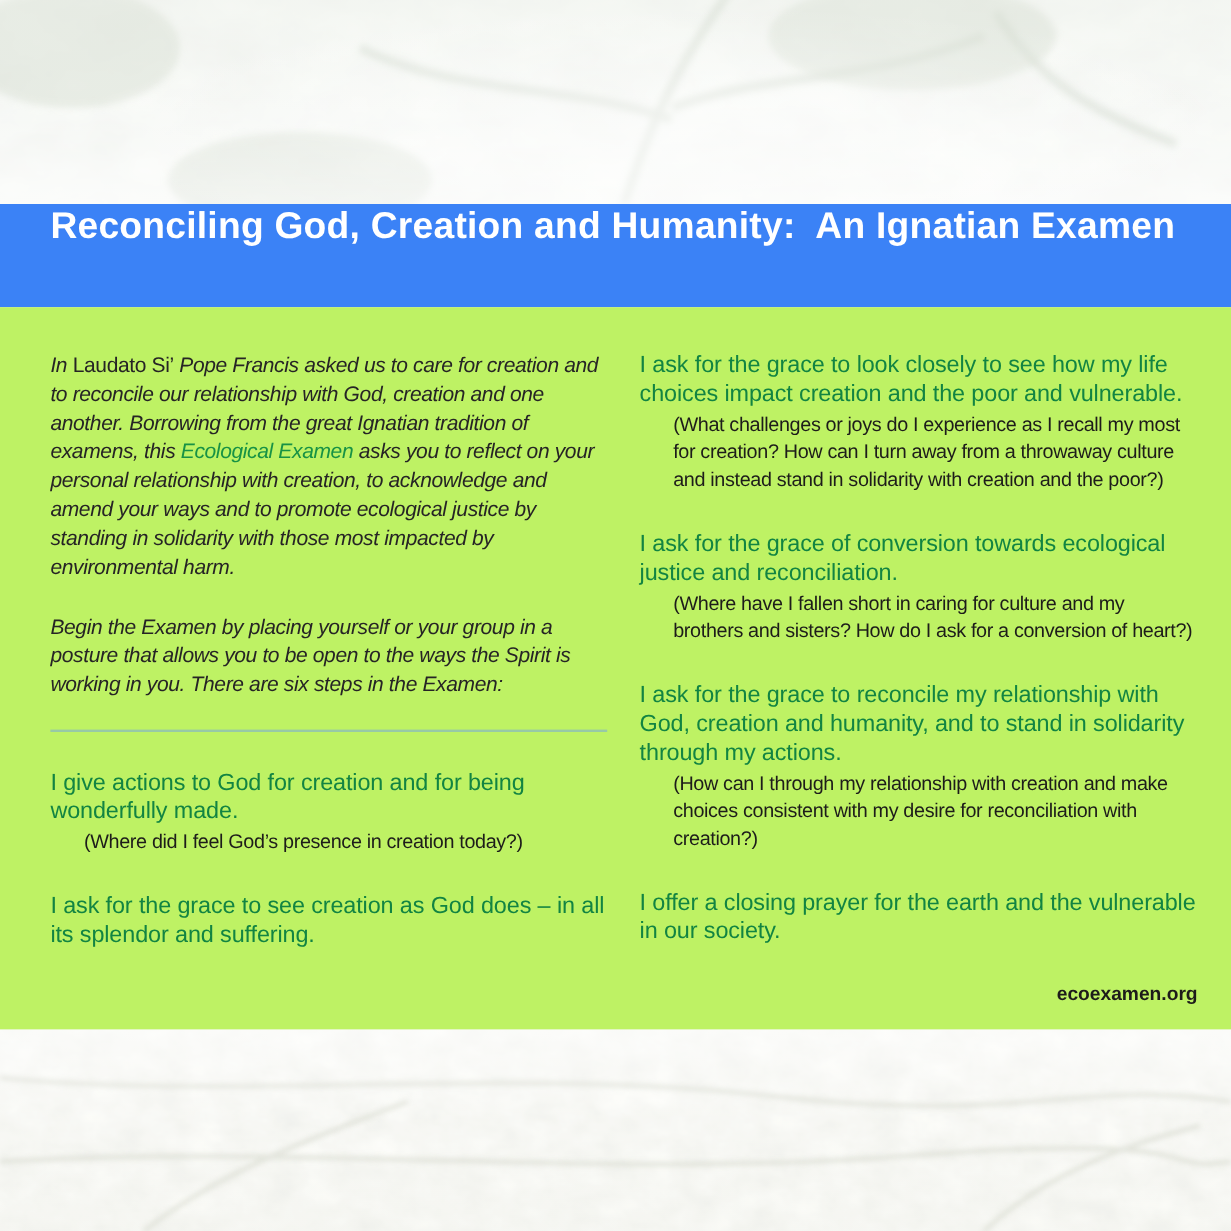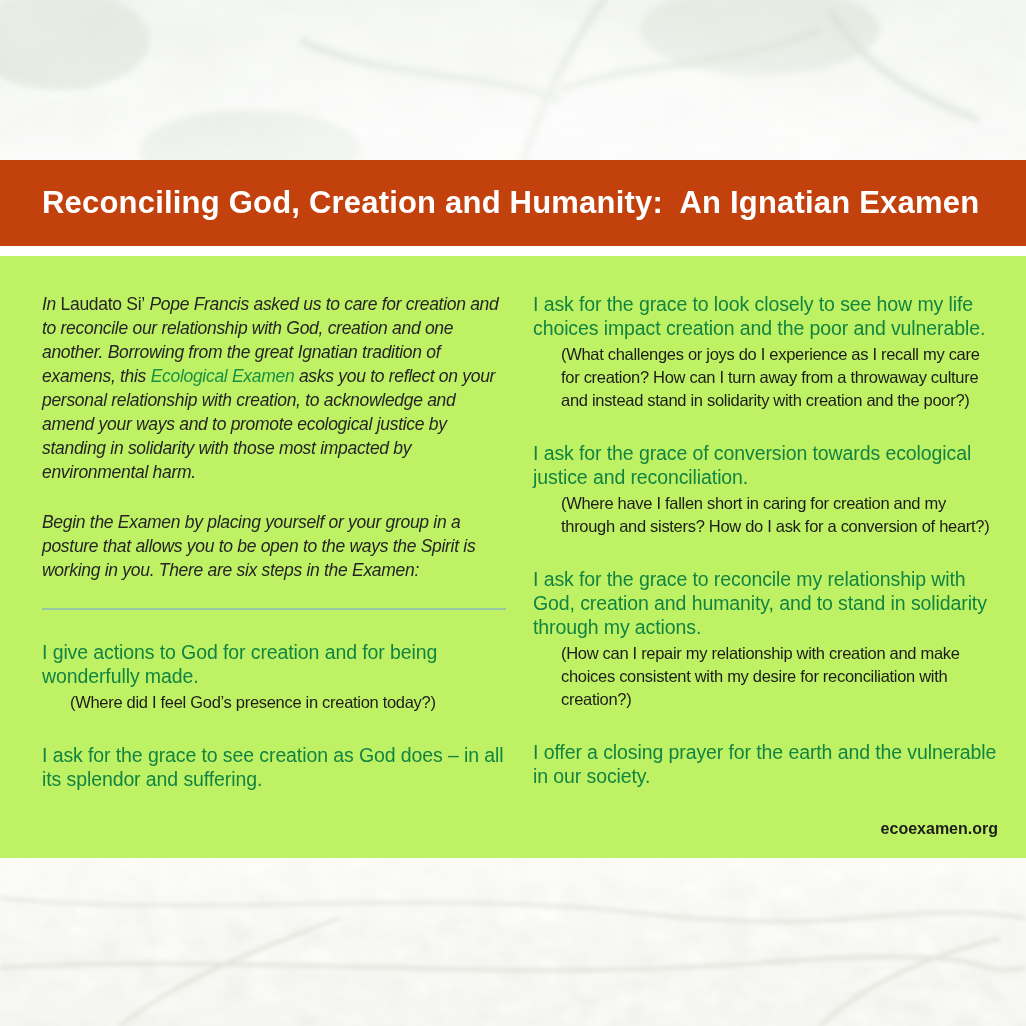"Reconciling God, Creation and Humanity:" .banner { align-items: center -> none; background: #c2410c -> #3b82f6; top: 160px -> 170px }
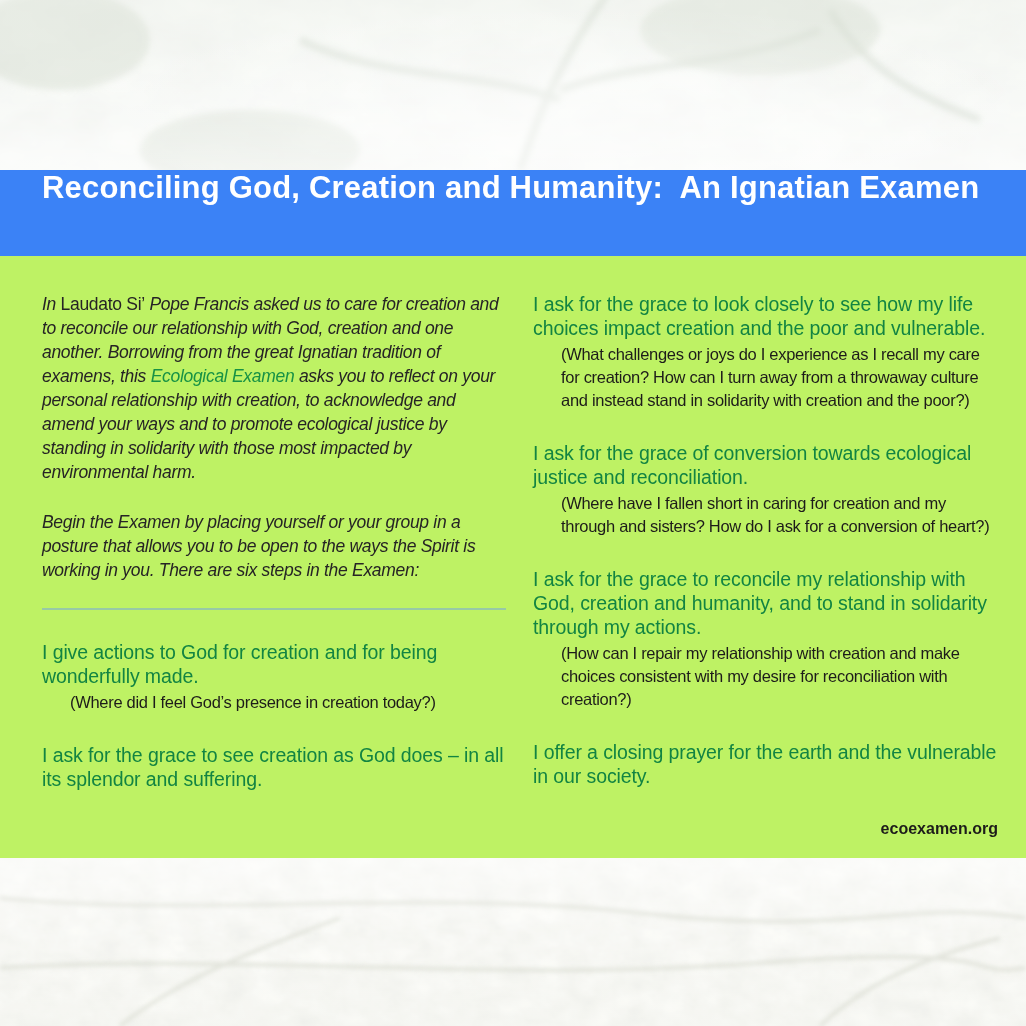"(What challenges or joys do" p.prompt { text: care -> most }
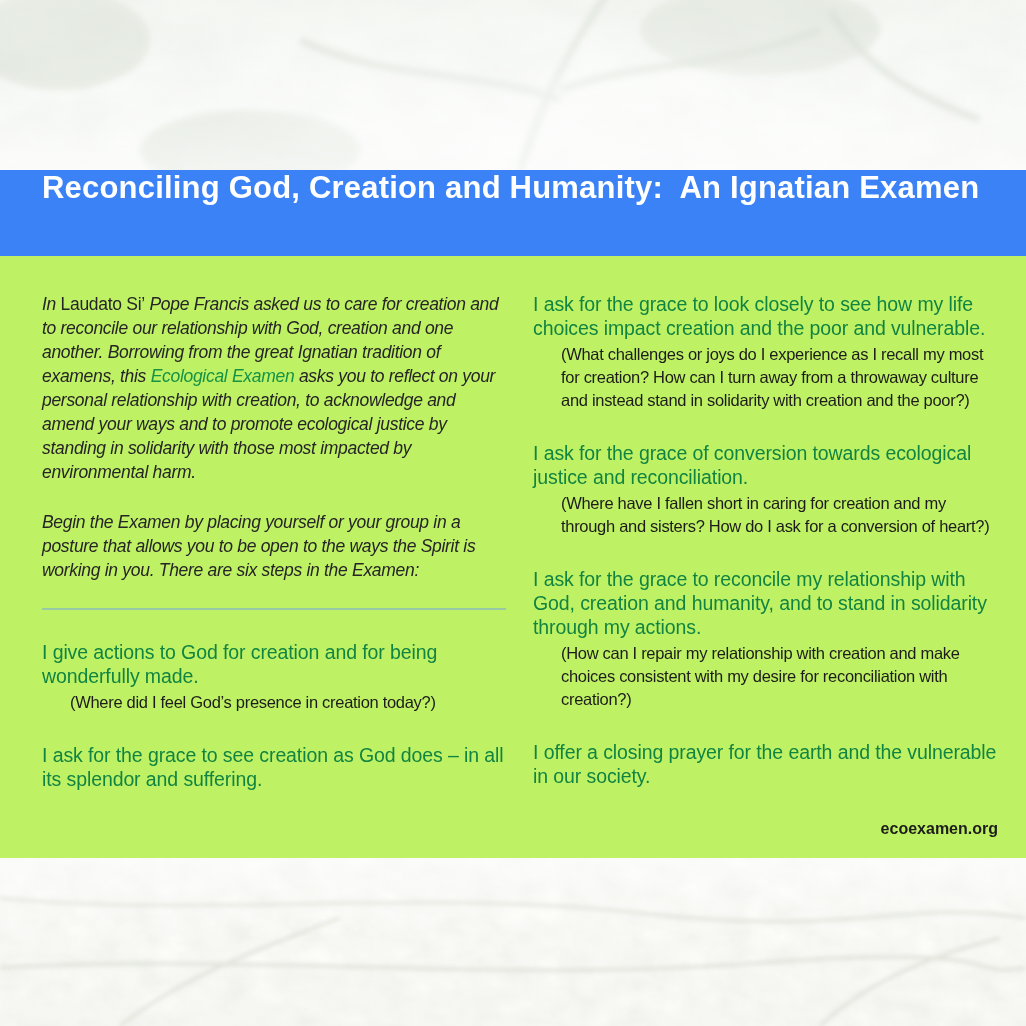"(Where have I fallen short" p.prompt { text: creation and my through -> culture and my brothers }
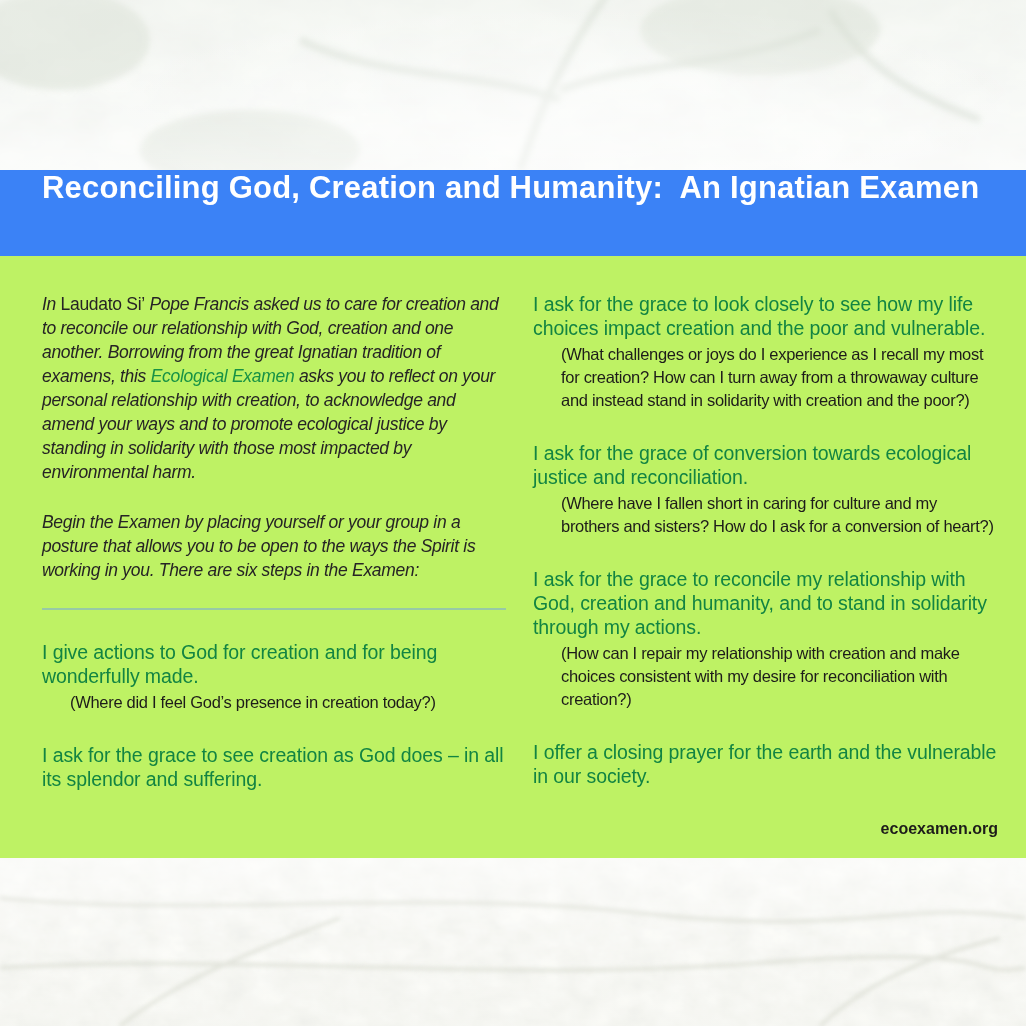"(How can I repair my" p.prompt { text: repair -> through }
